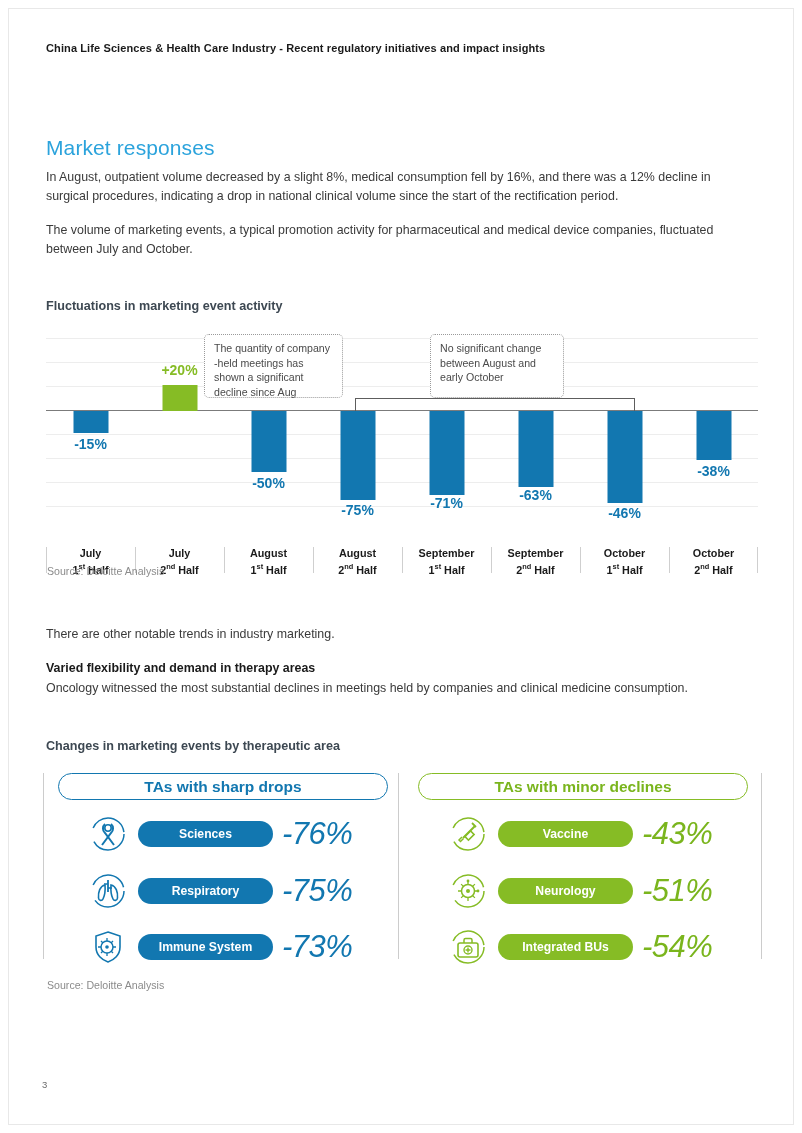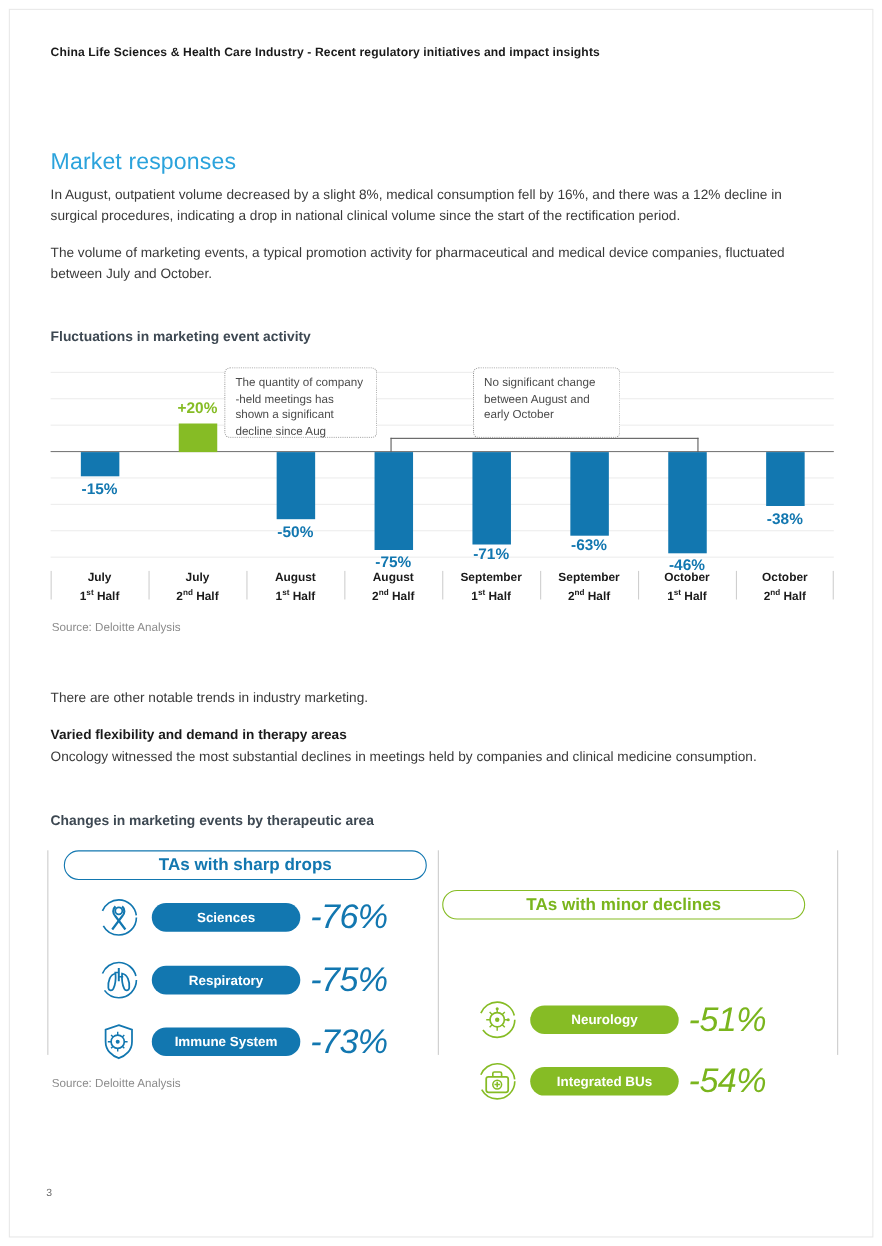"July" .xaxis { top: 518px -> 546px }
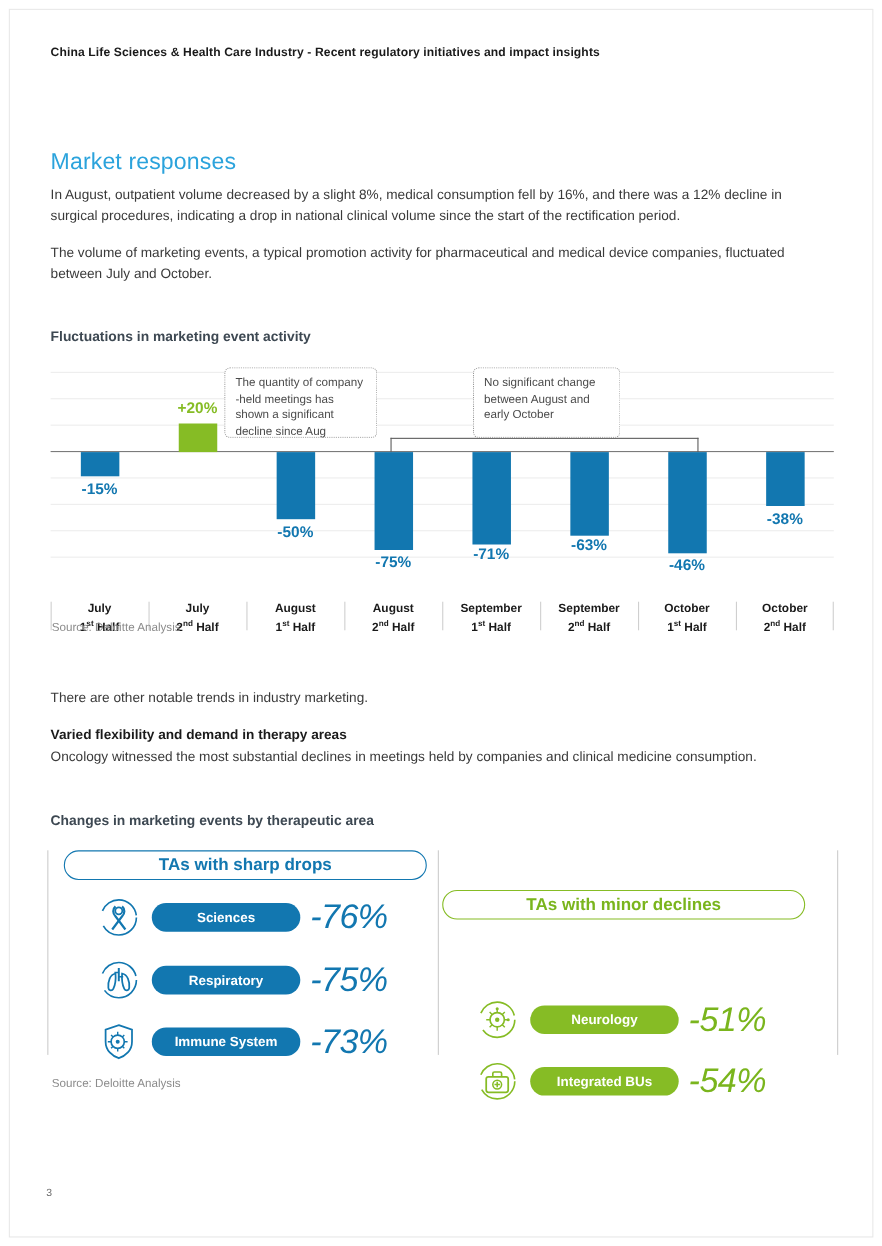"TAs with minor declines" #tapanel-right { left: 344px -> 360px; margin-top: 36px -> none }
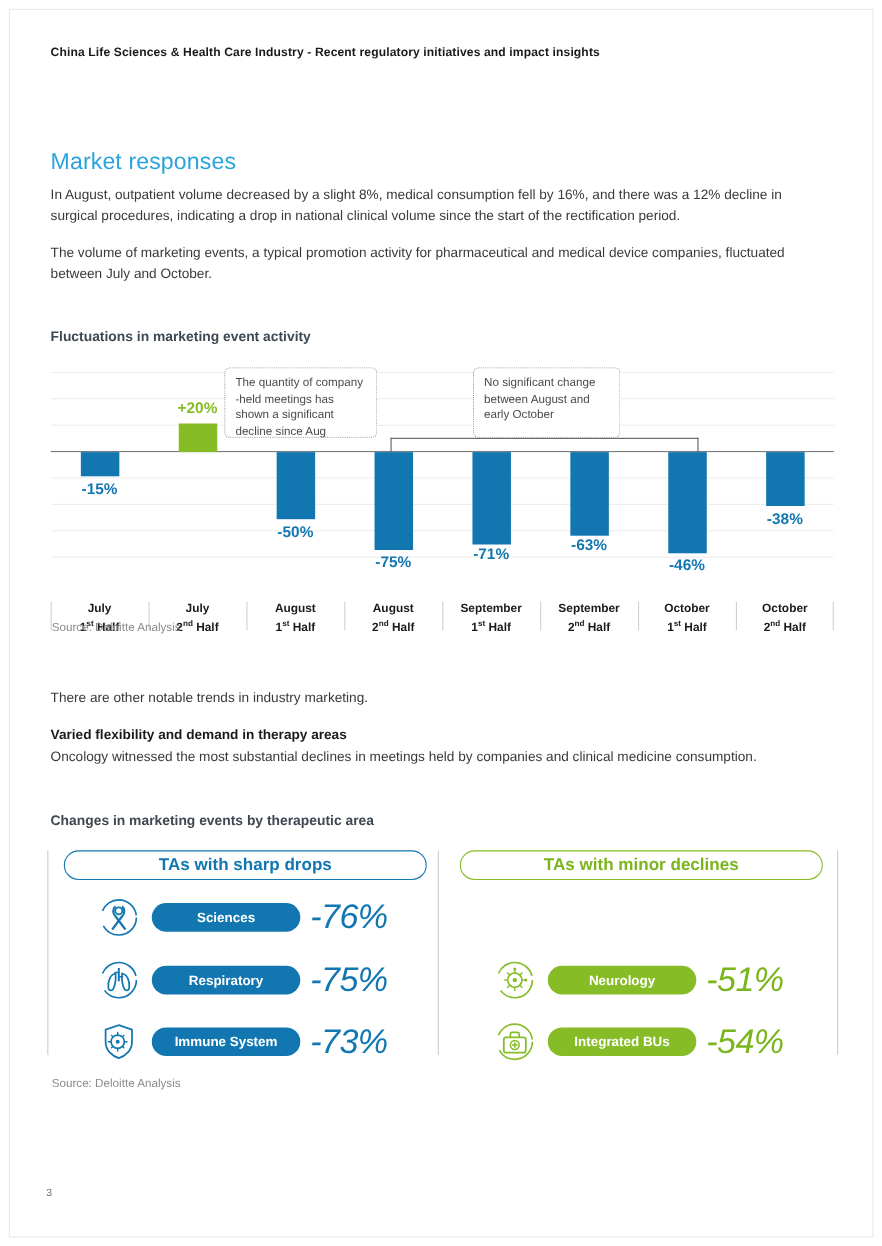"Vaccine" div.ta-row { html: none -> <div> <div> <svg> <circle></circle> <path></path> <path></path> <rect></rect> <path></path> </svg> </div> <div>Vaccine</div> <div>-43%</div> </div> }
